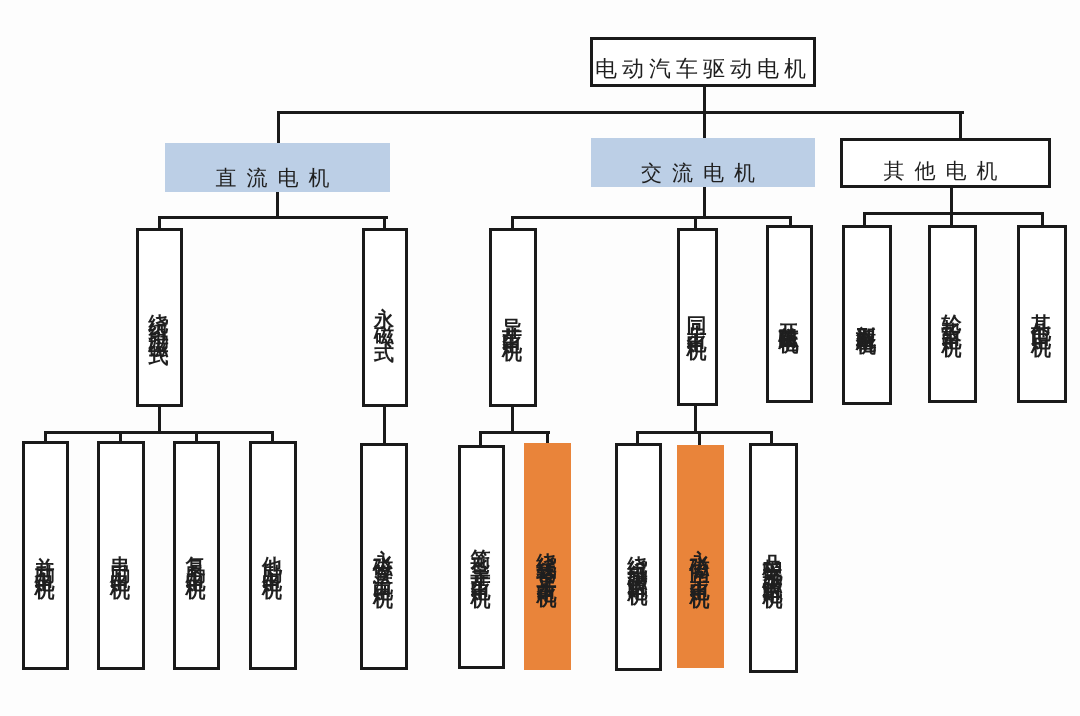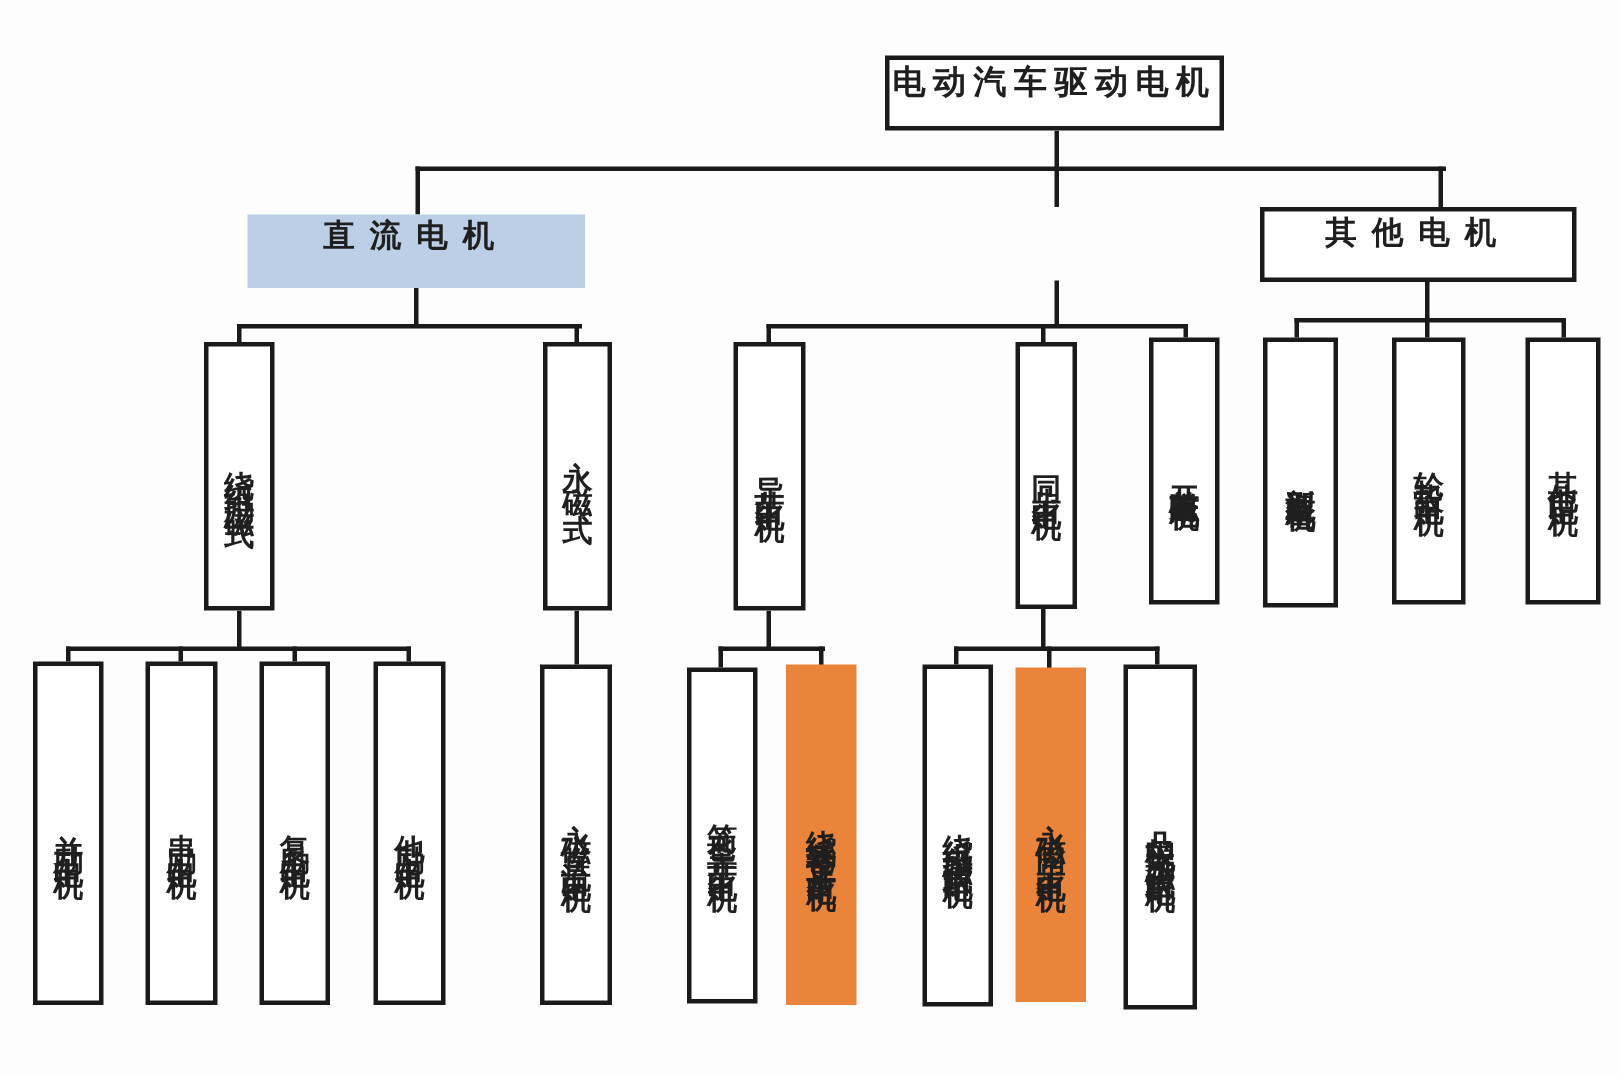"电动汽车驱动电机" .hbox { align-items: flex-start -> flex-end; font-weight: bold -> normal }
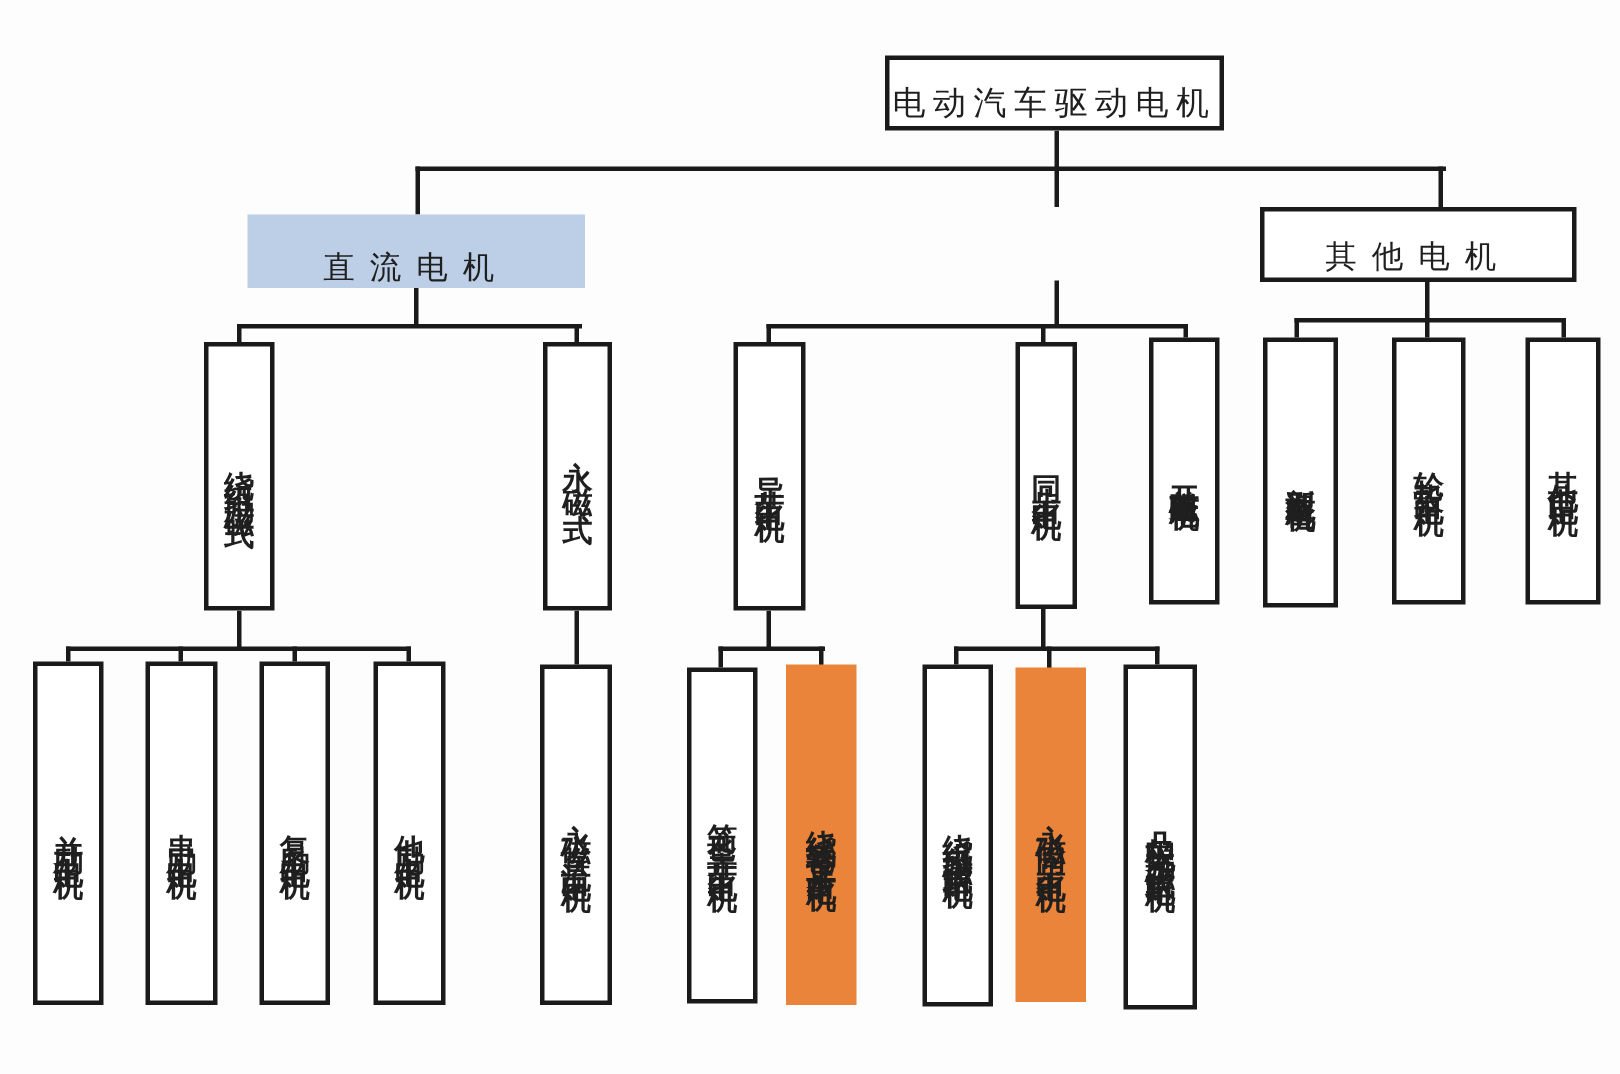"交流电机" div.hbox { html: none -> <div> <span>交流电机</span> </div> }
